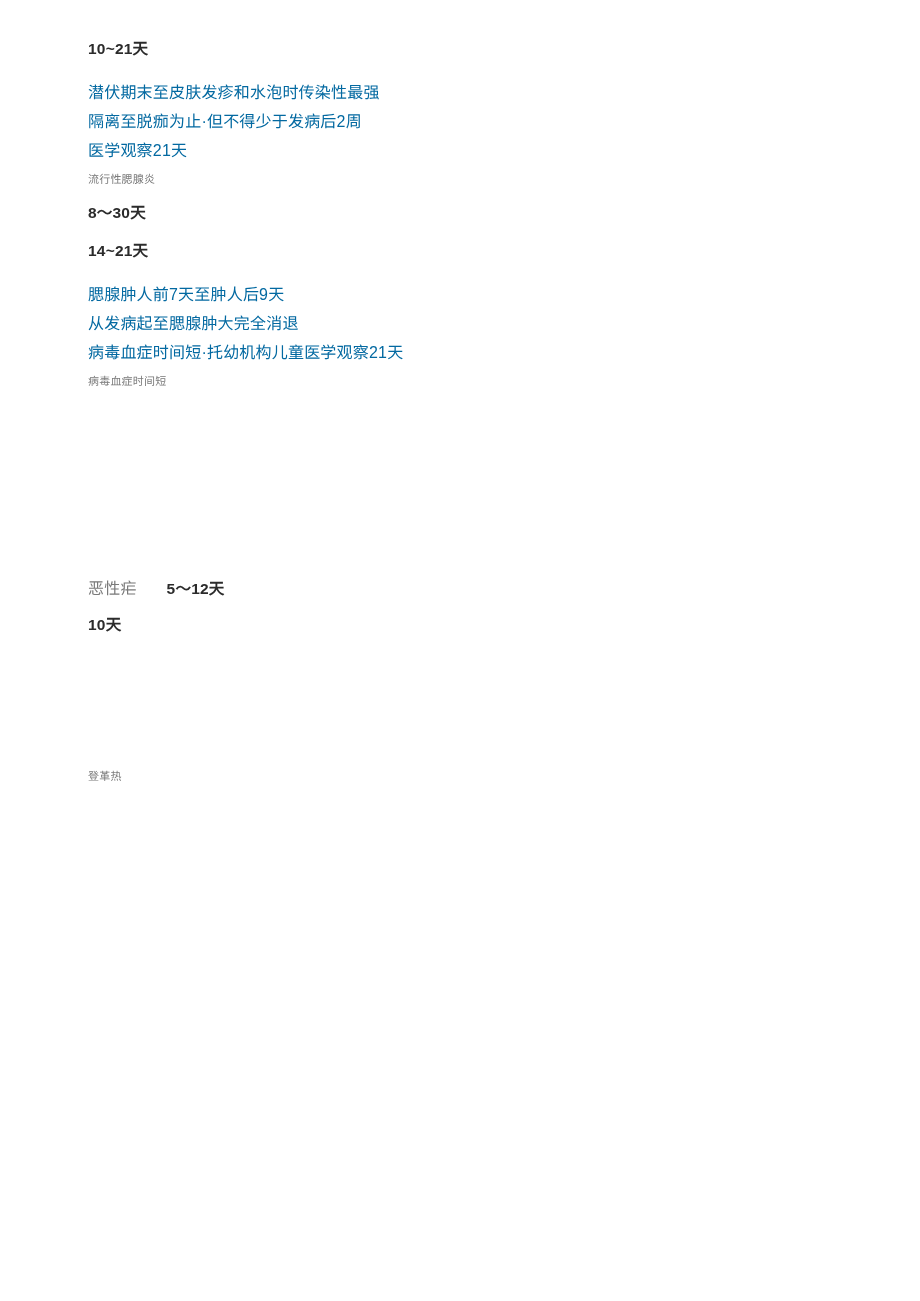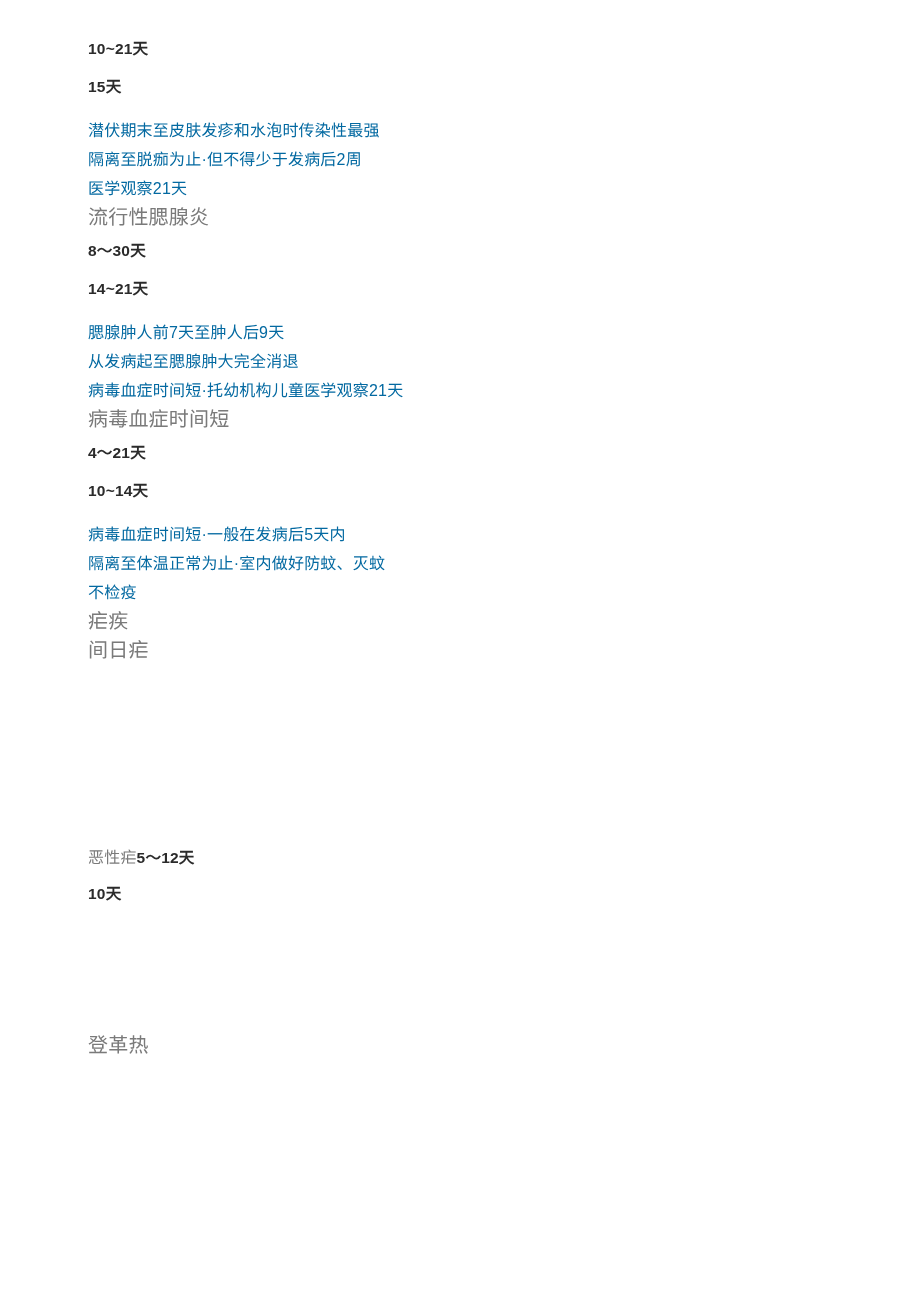"15天" div.line-strong { html: <div>15天</div> -> none }
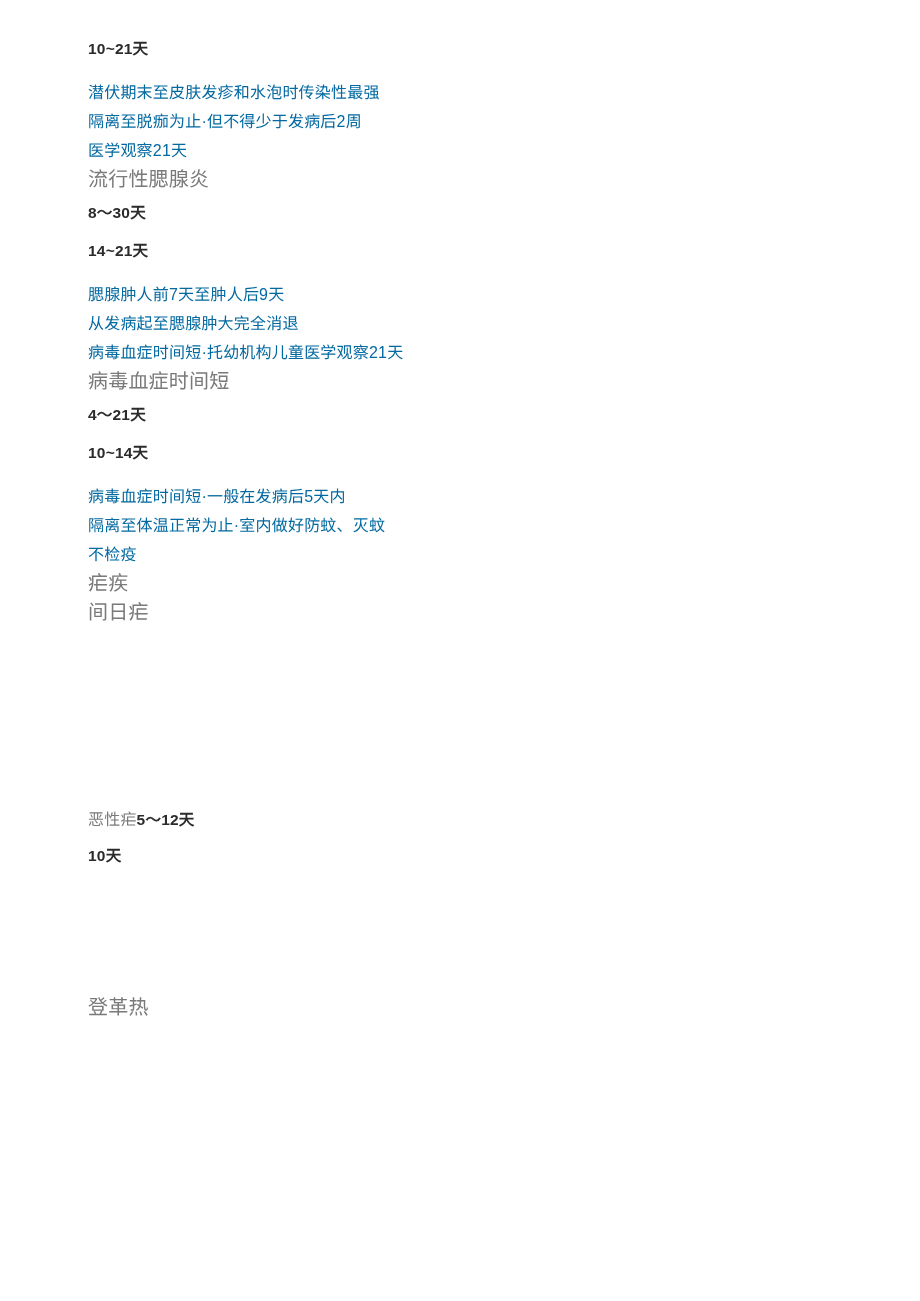"流行性腮腺炎" .line-label { font-size: 20px -> 11px }
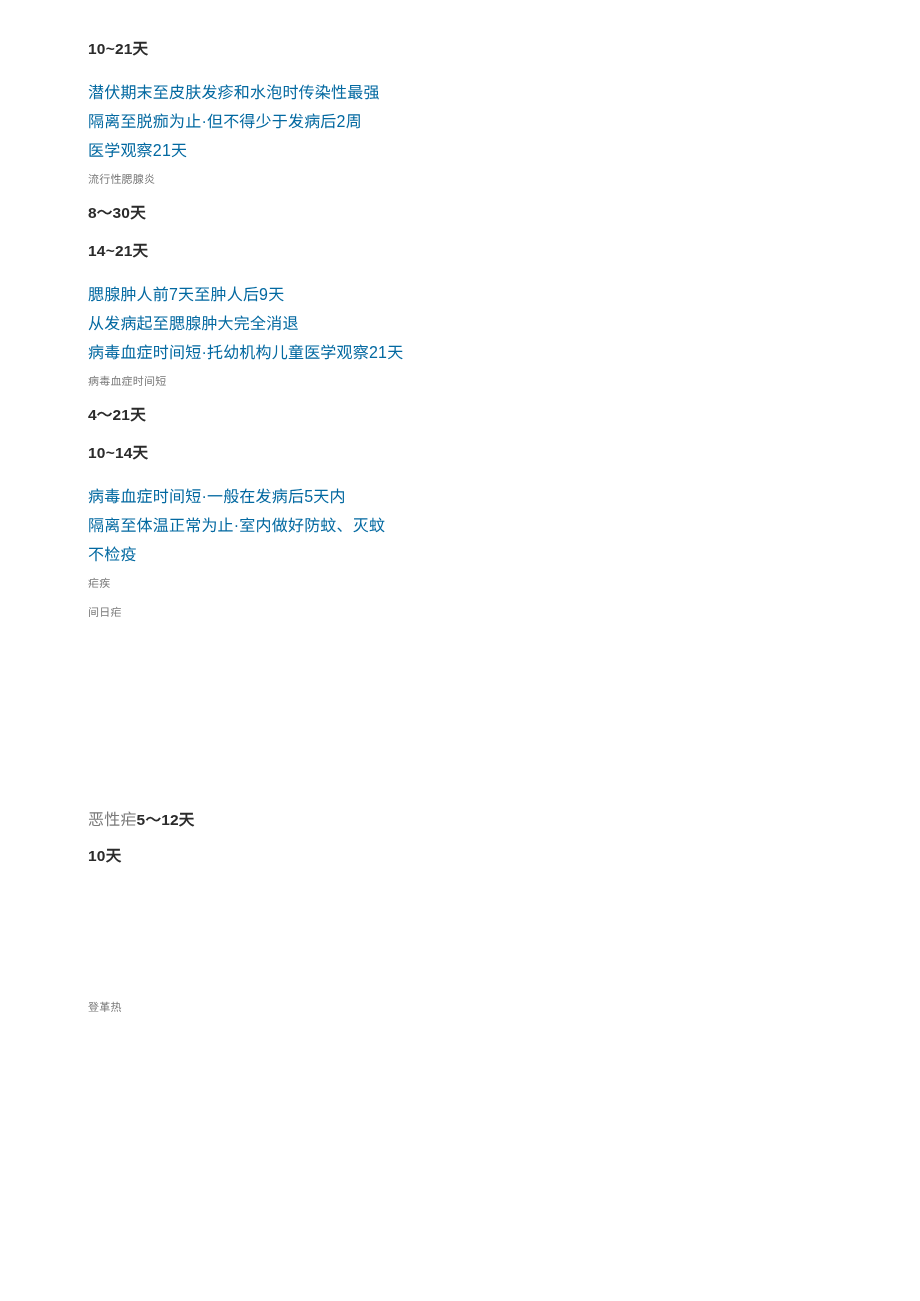"4～21天" div.block { html: <div> <div>4～21天</div> <div>10~14天</div> <div></div> <div>病毒血症时间短·一般在发病后5天内</div> <div>隔离至体温正常为止·室内做好防蚊、灭蚊</div> <div>不检疫</div> <div>疟疾</div> <div>间日疟</div> </div> -> none }
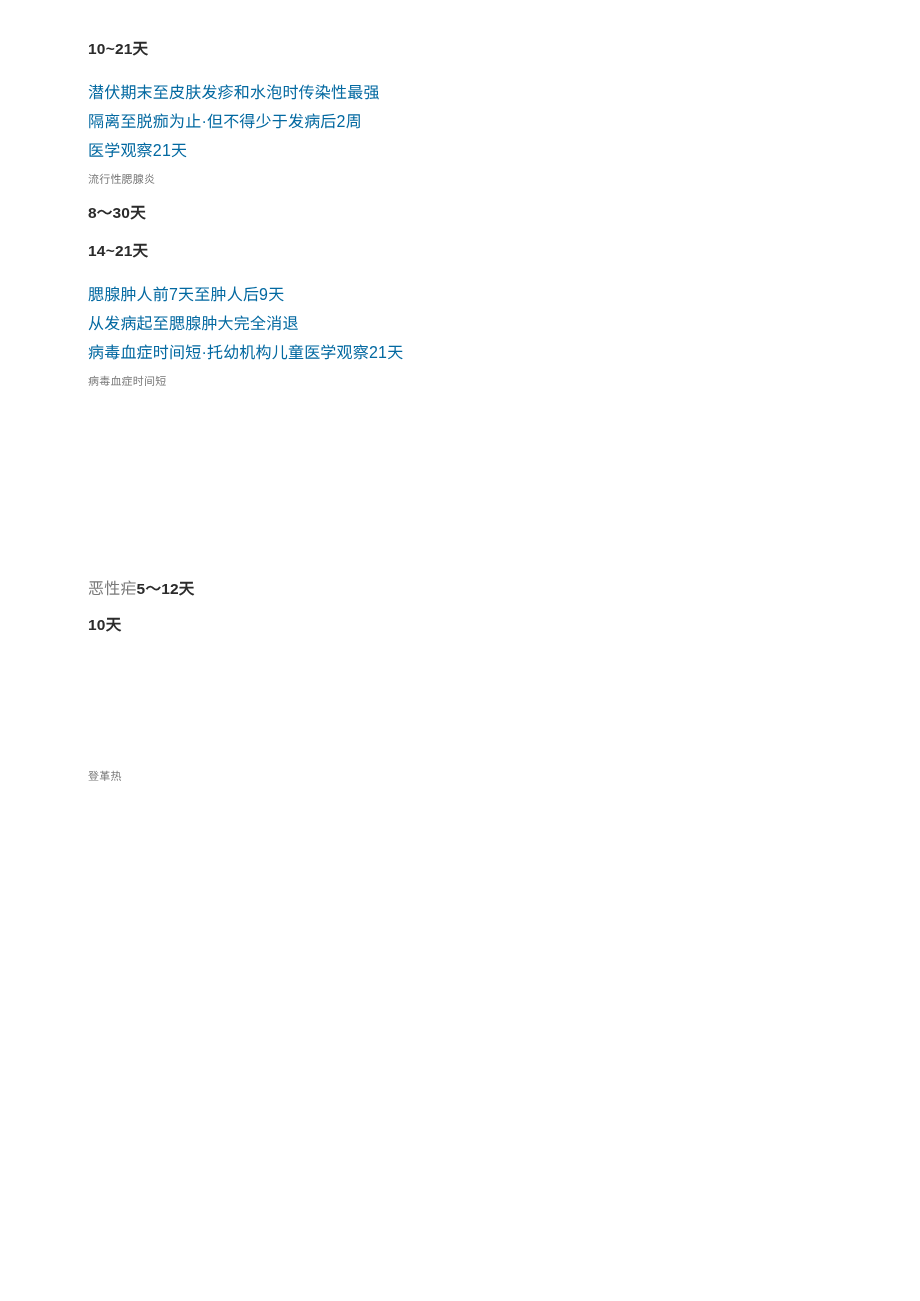"5～12天" .line-mixed .num { margin-left: none -> 30px }
